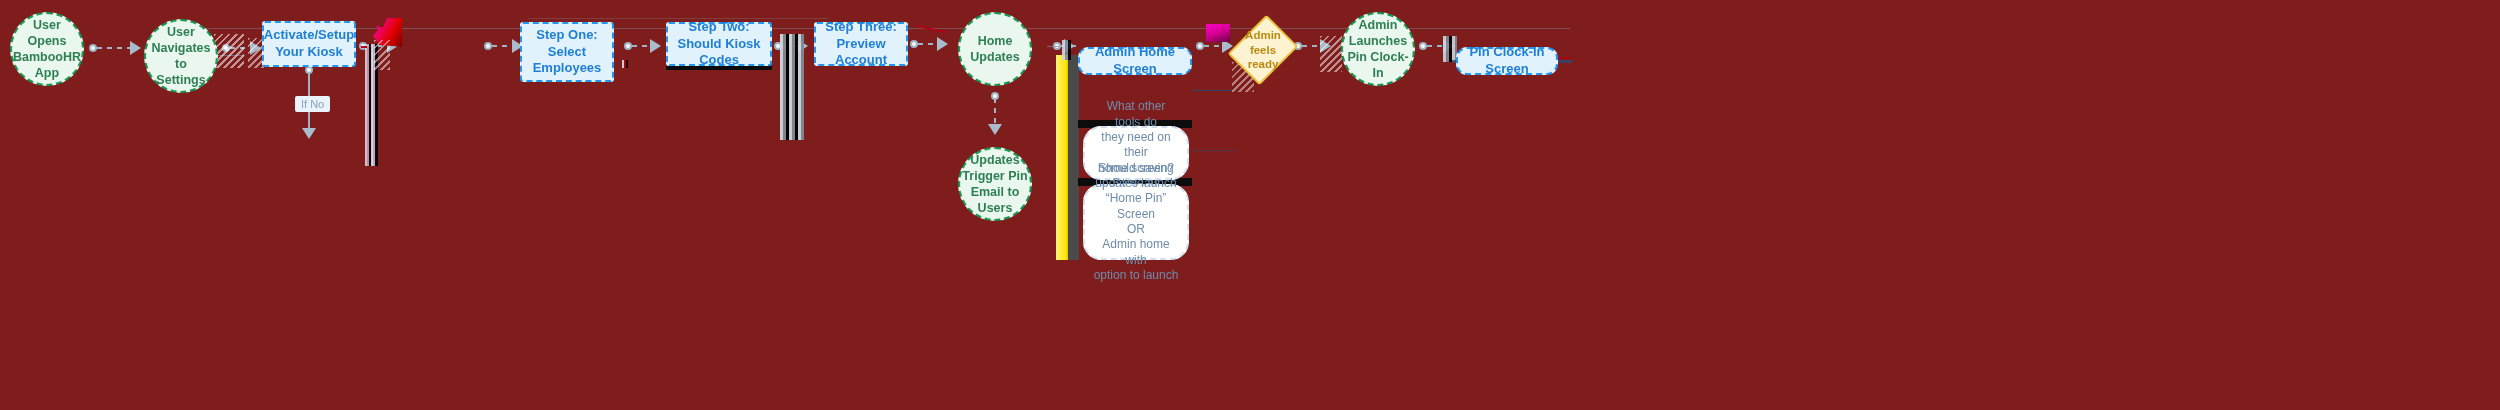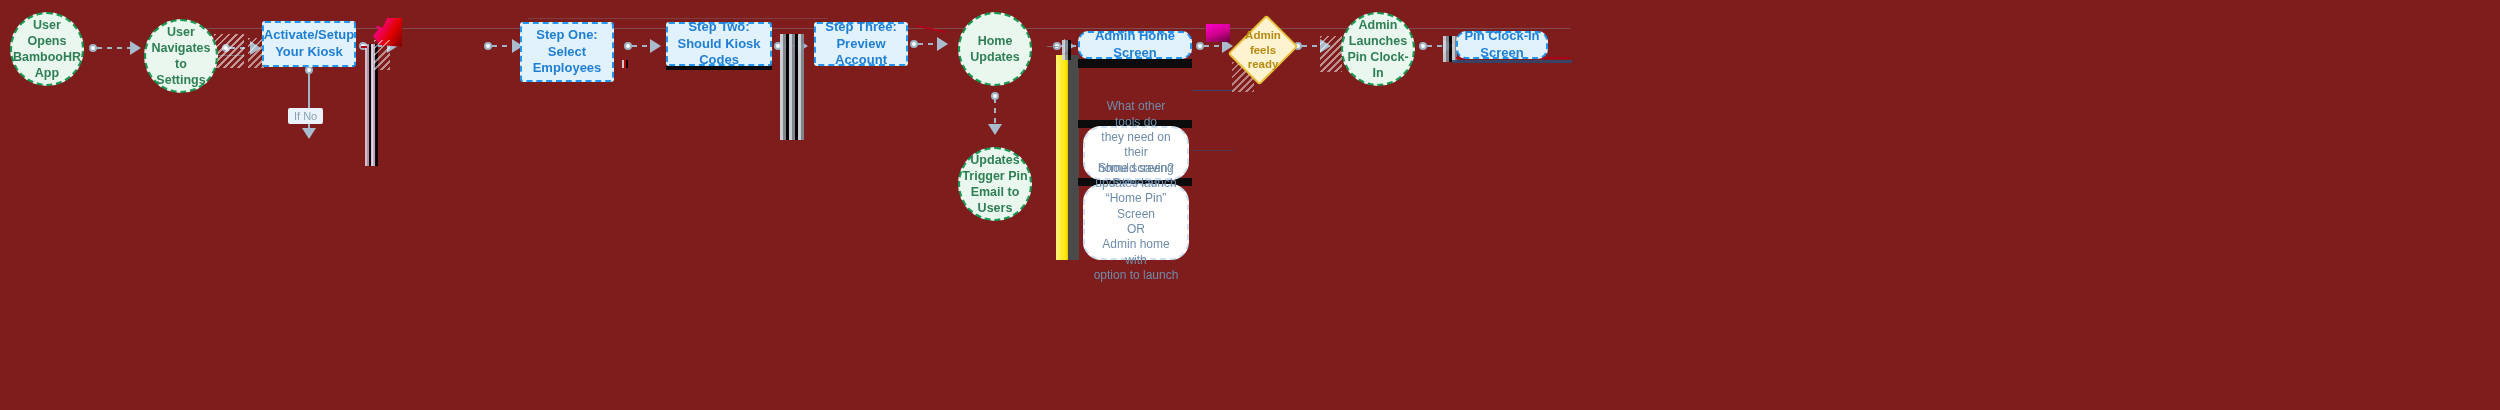"Admin Home Screen" .process-node.rounded { margin-top: none -> 16px }
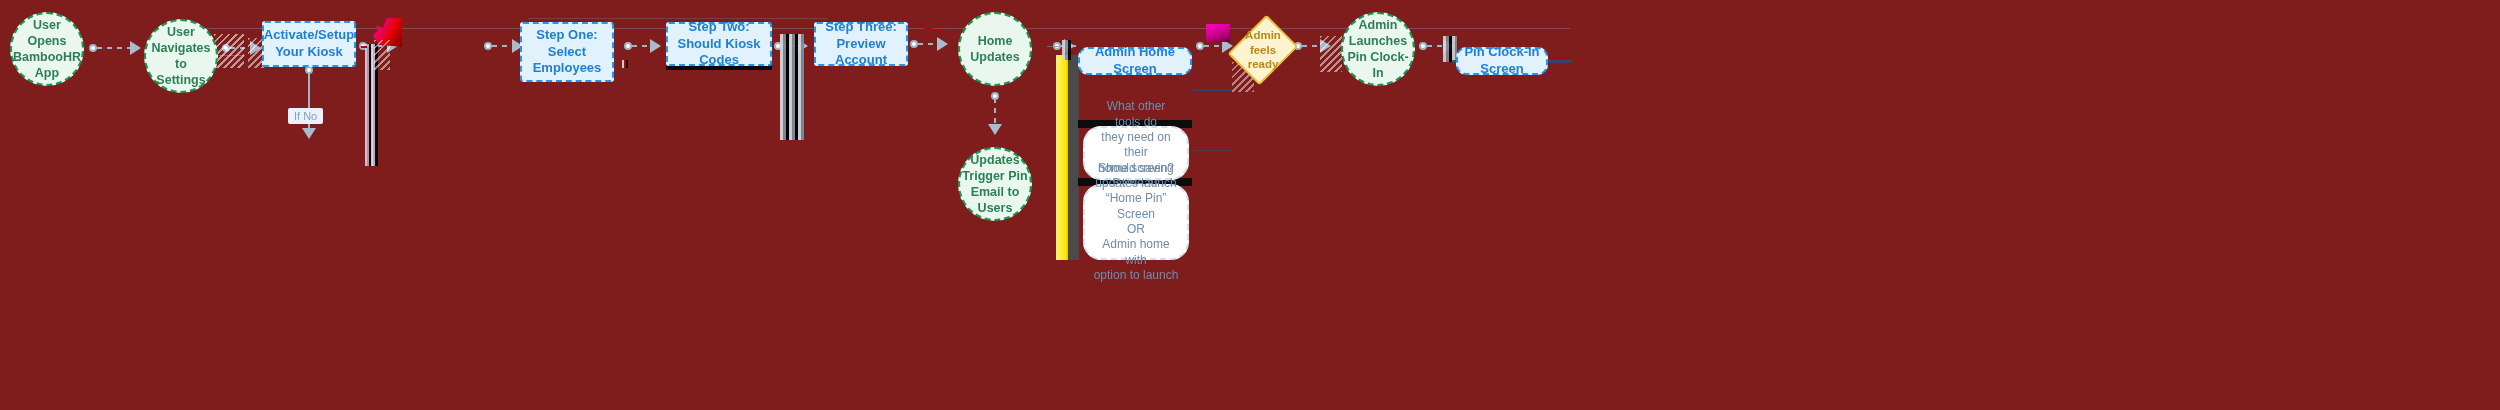"Pin Clock-In Screen" div.node { border-radius: none -> 11px; width: 92px -> 102px }
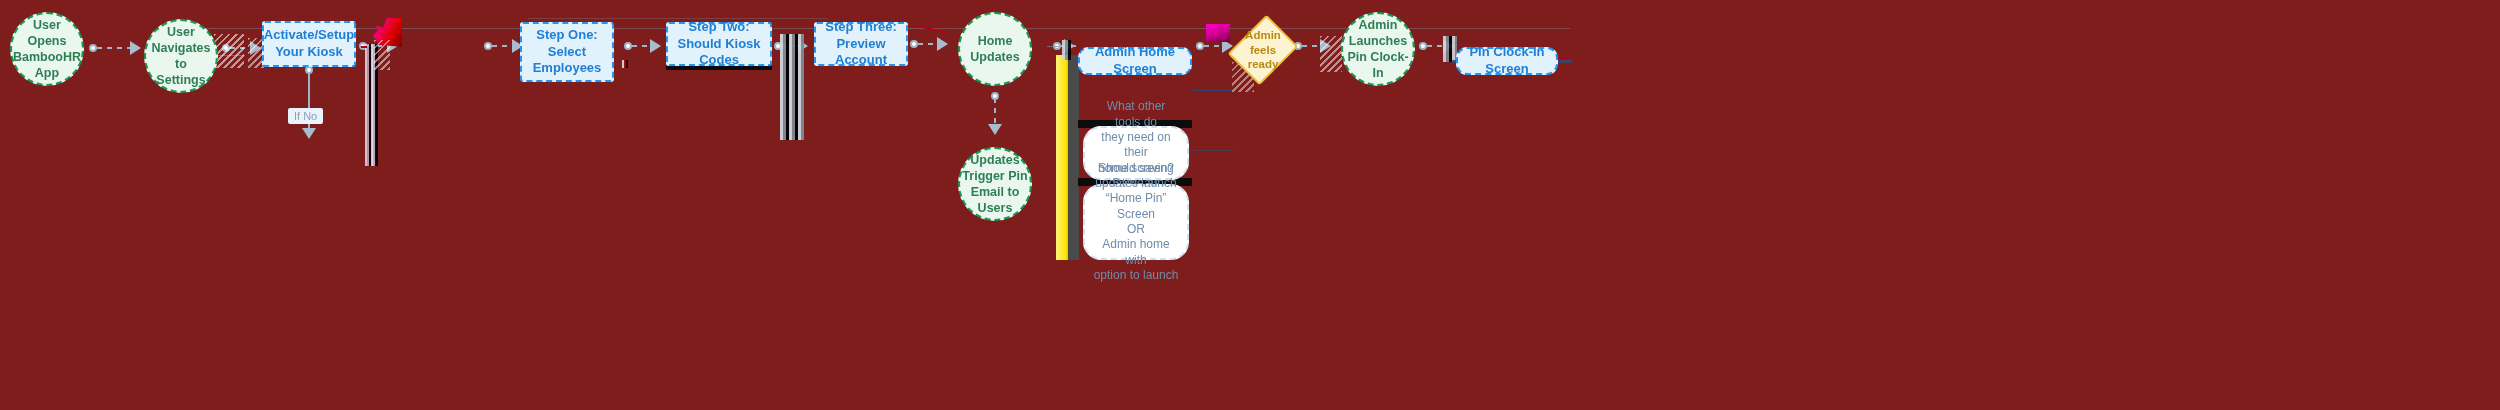"If No" div.edge-label { left: 288px -> 295px; margin-top: 12px -> none }
